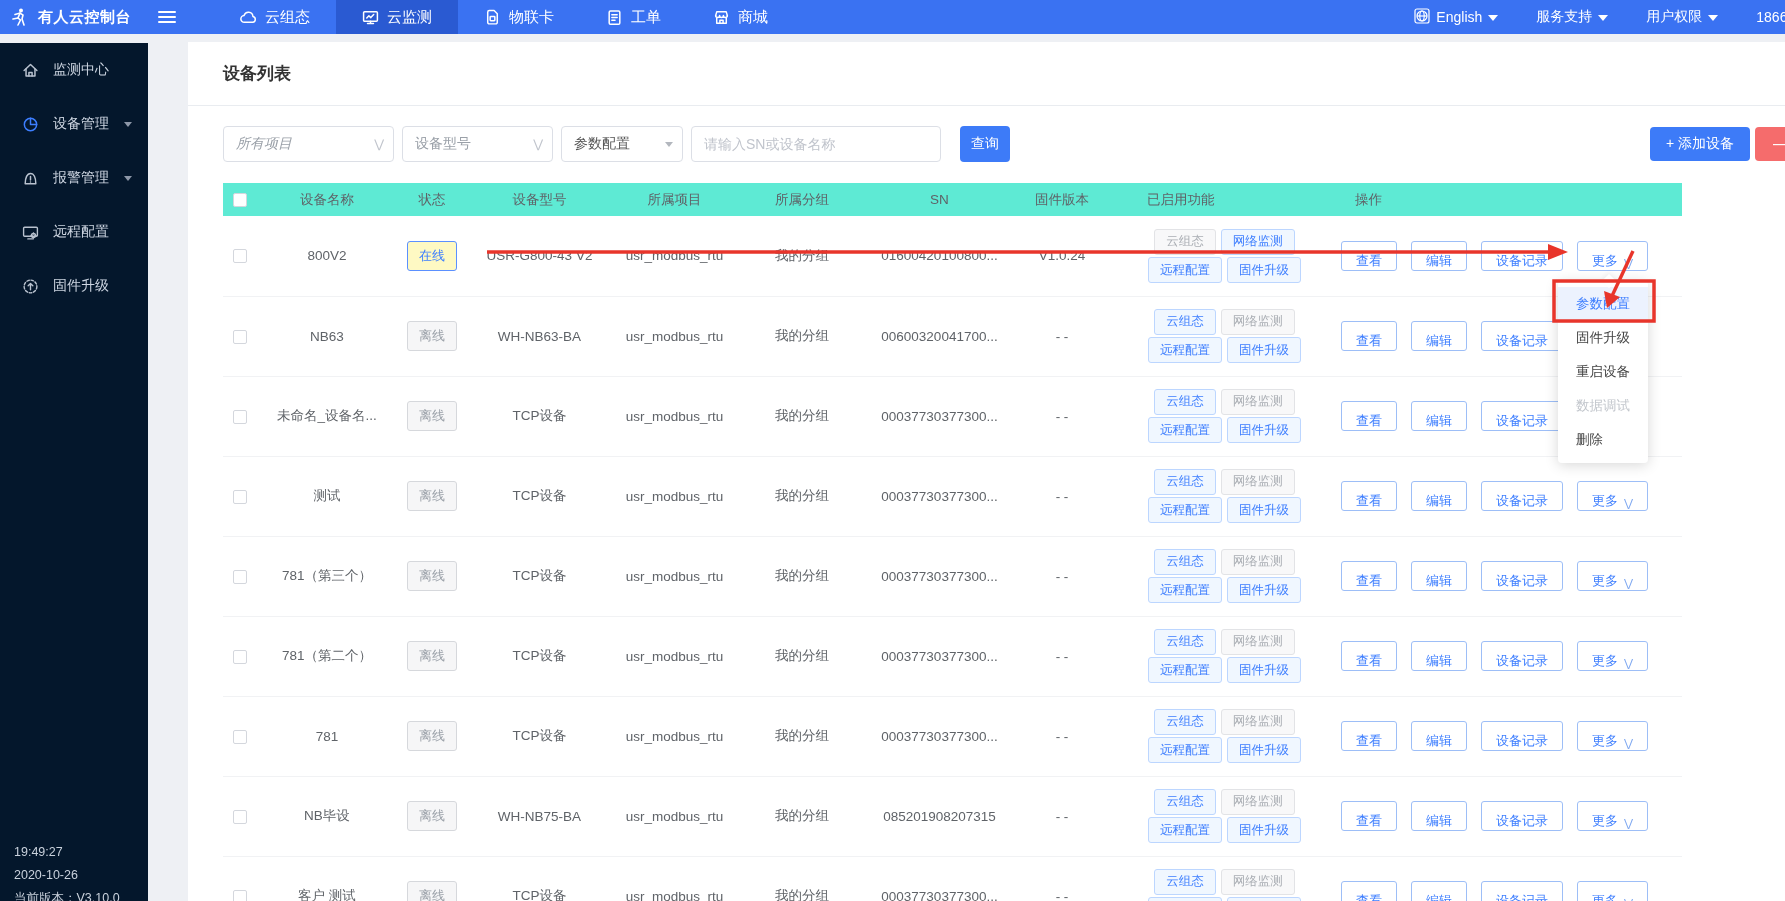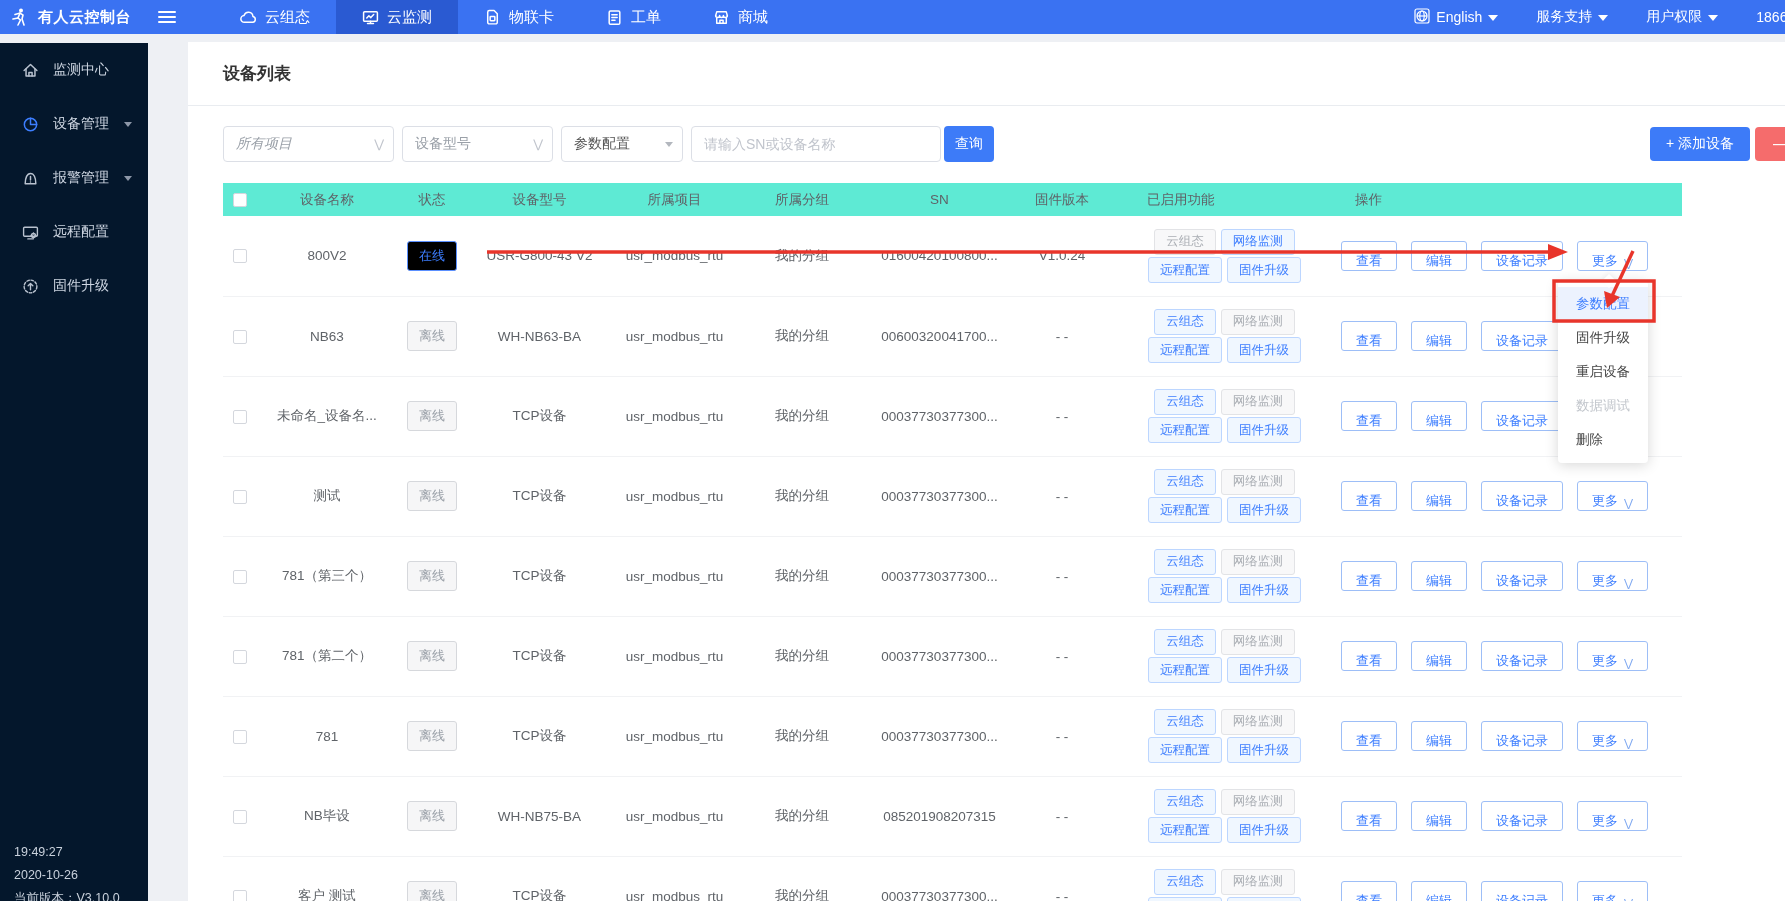"查询" .btn-query { margin-left: 3px -> 19px }
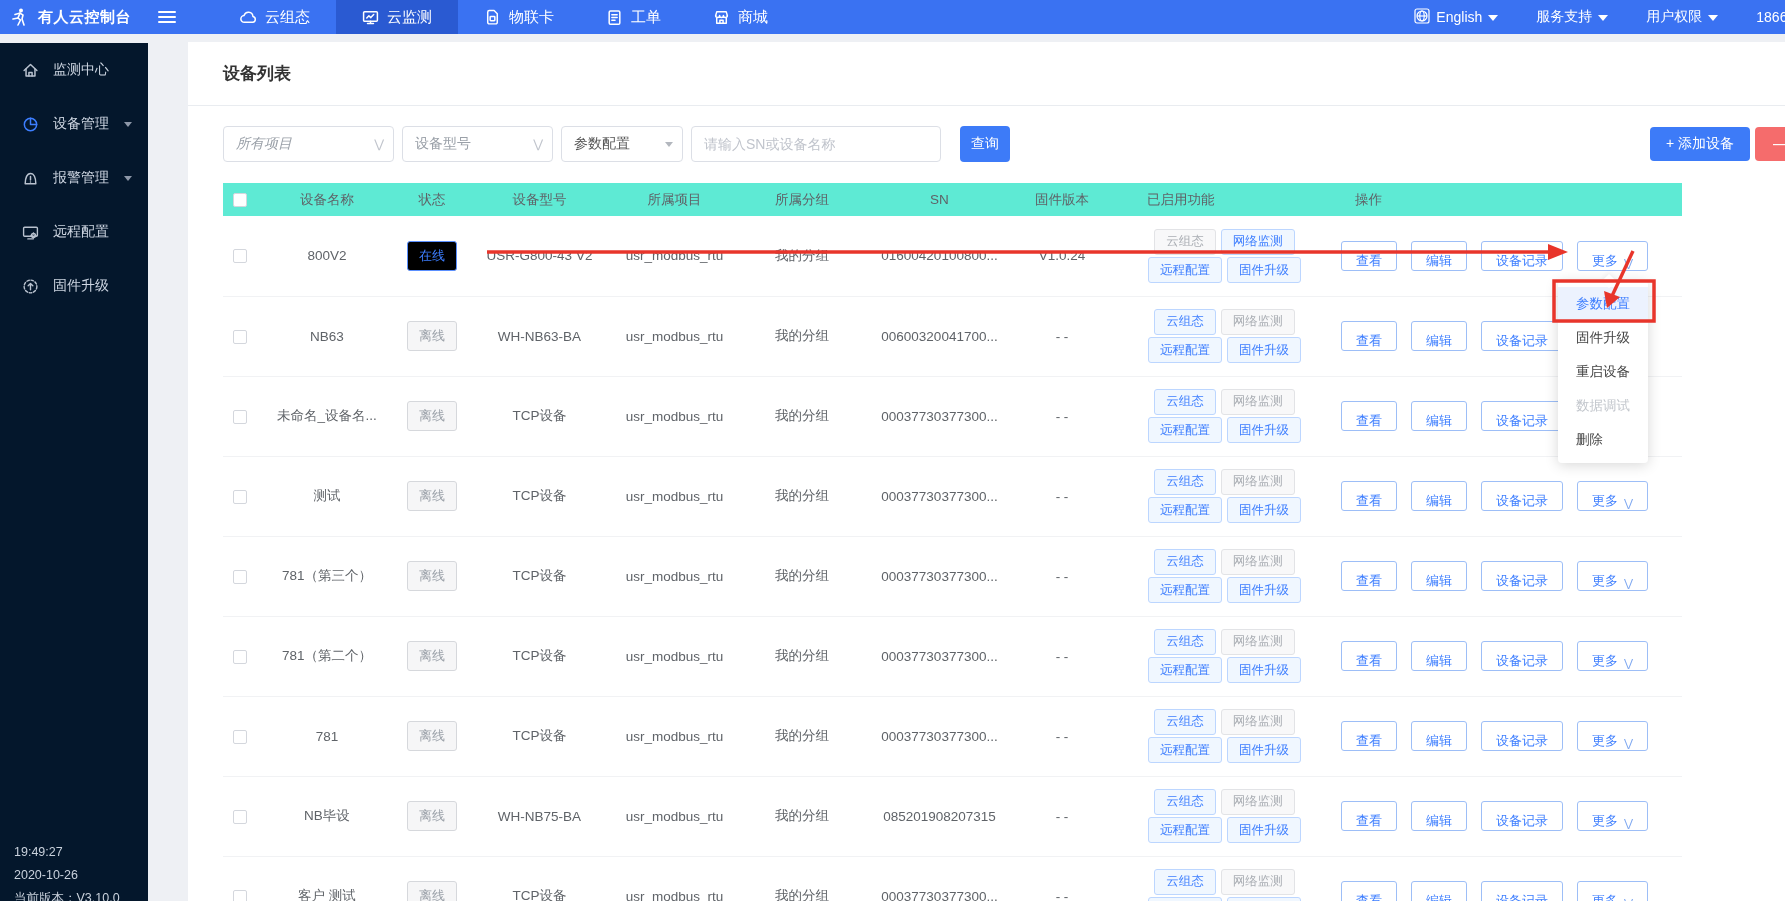"在线" .badge.on { background: #000000 -> #fef9c3 }
